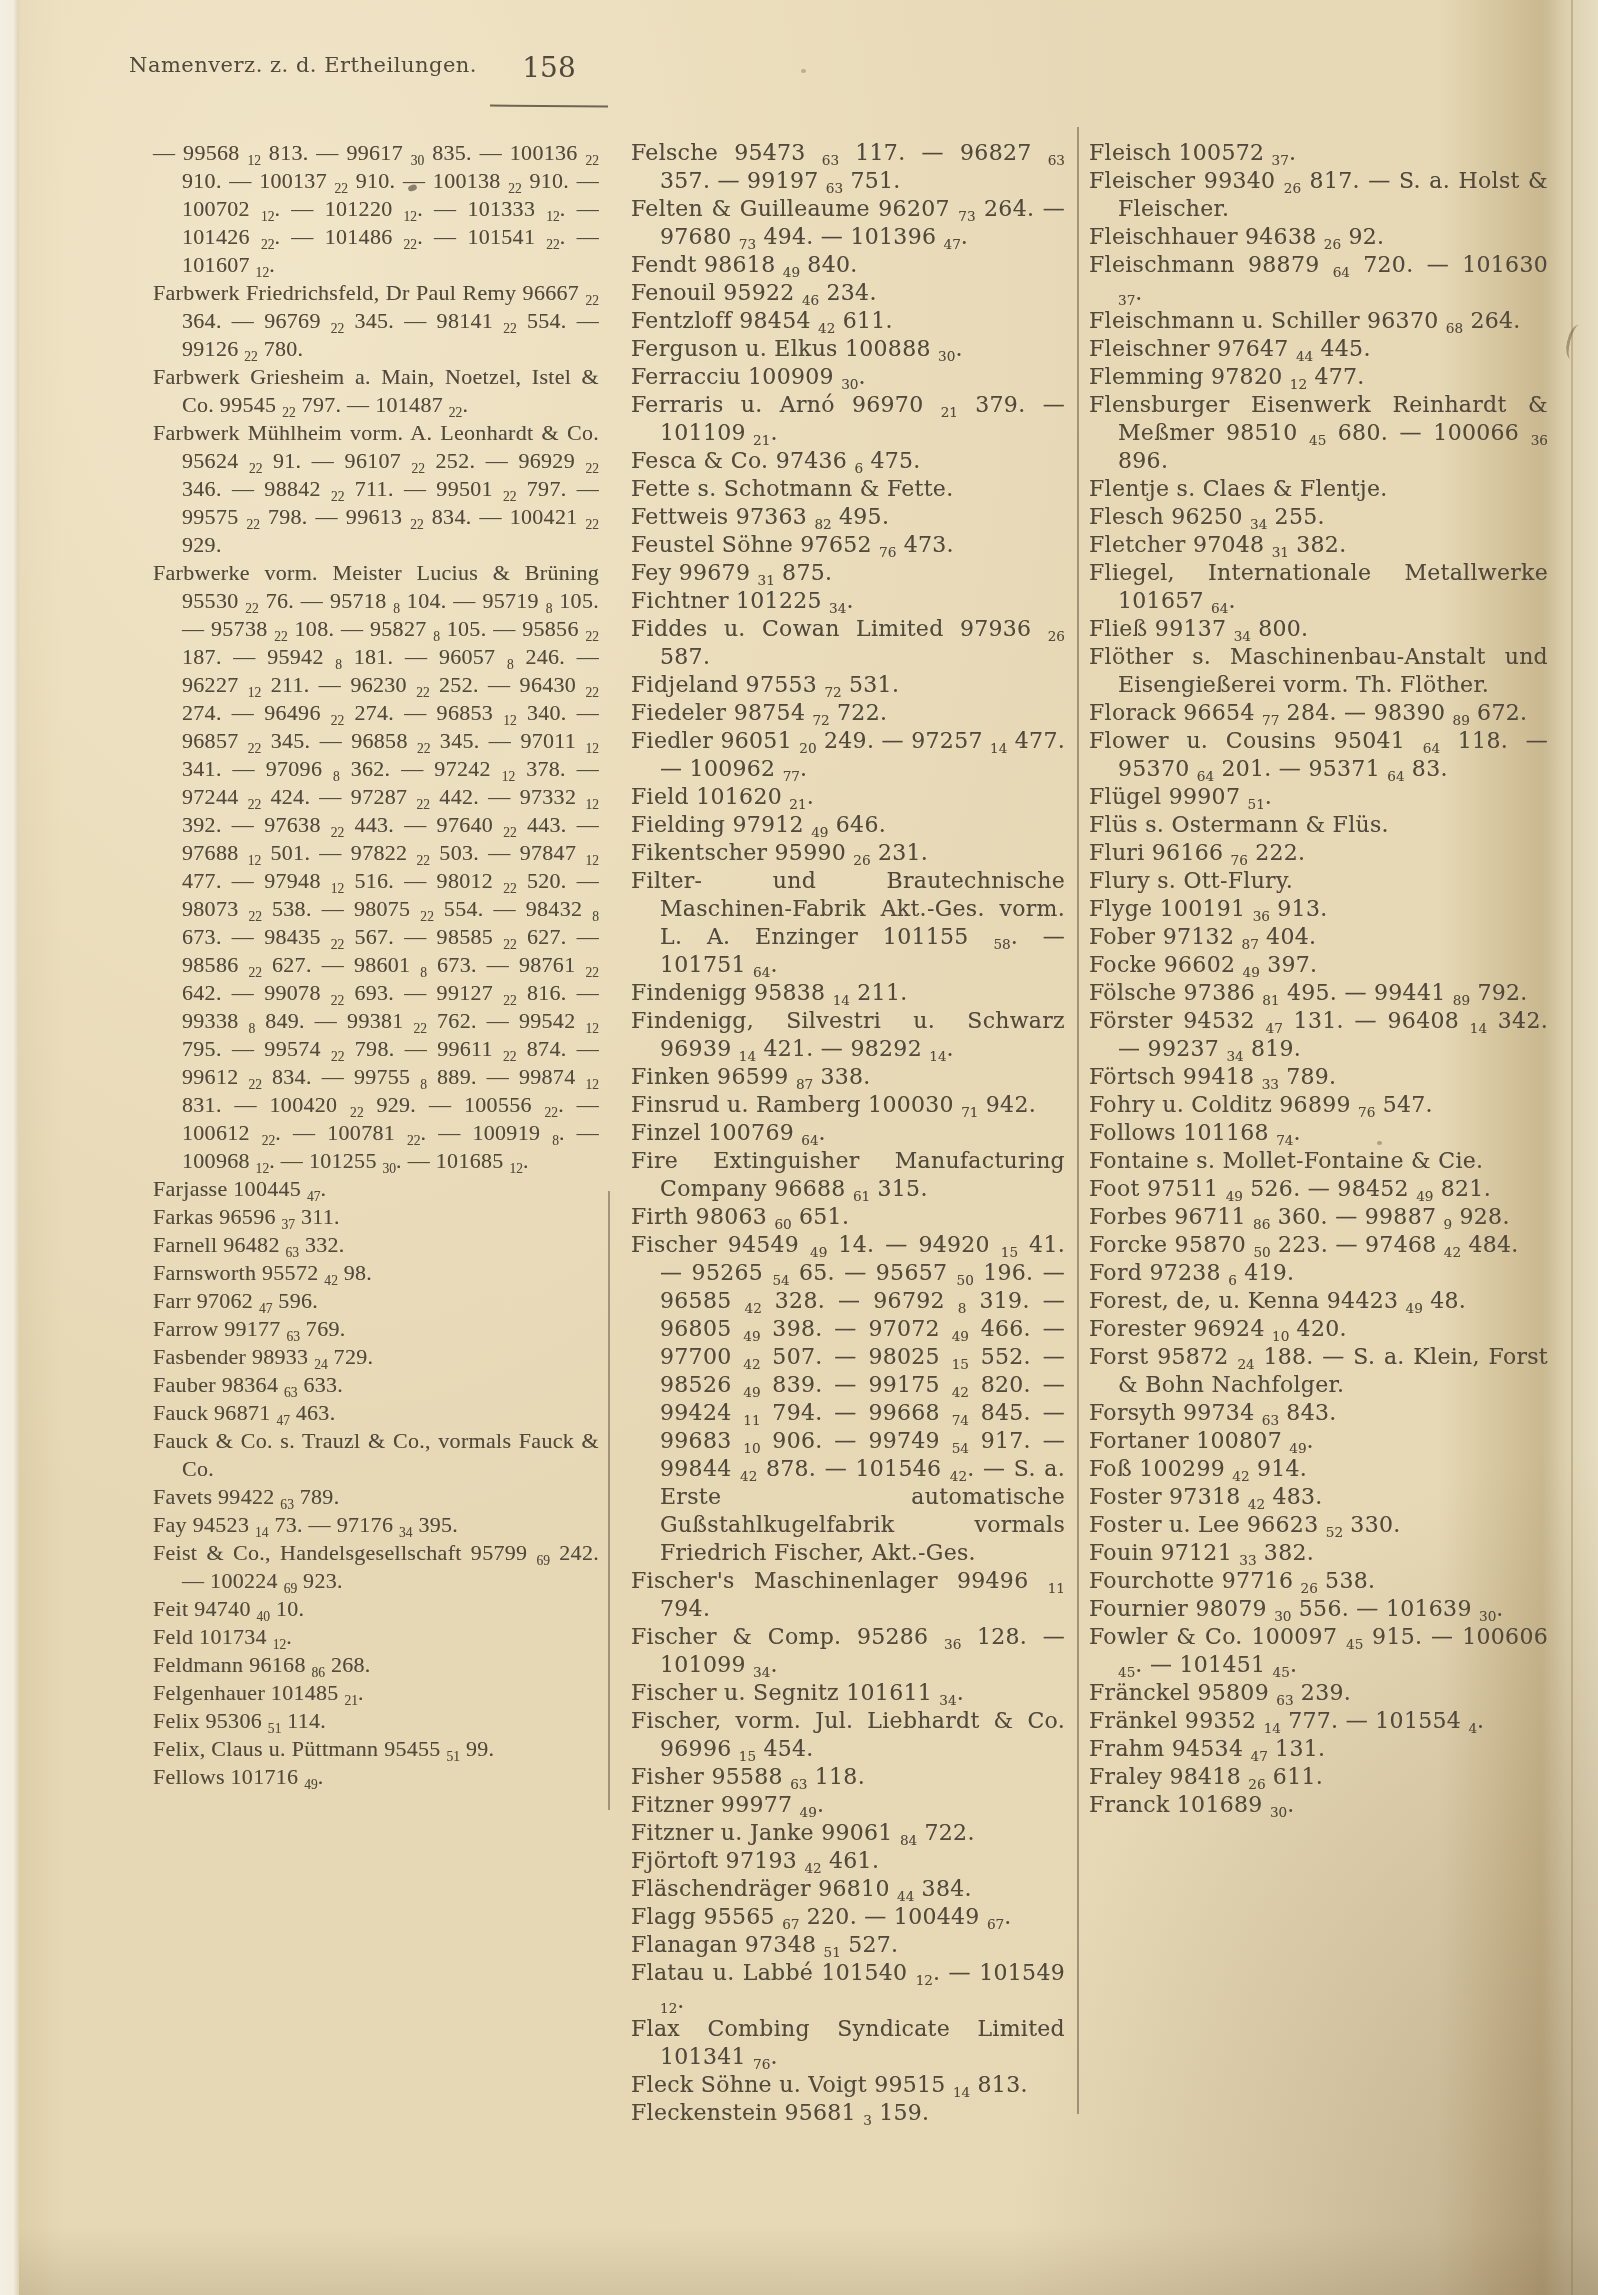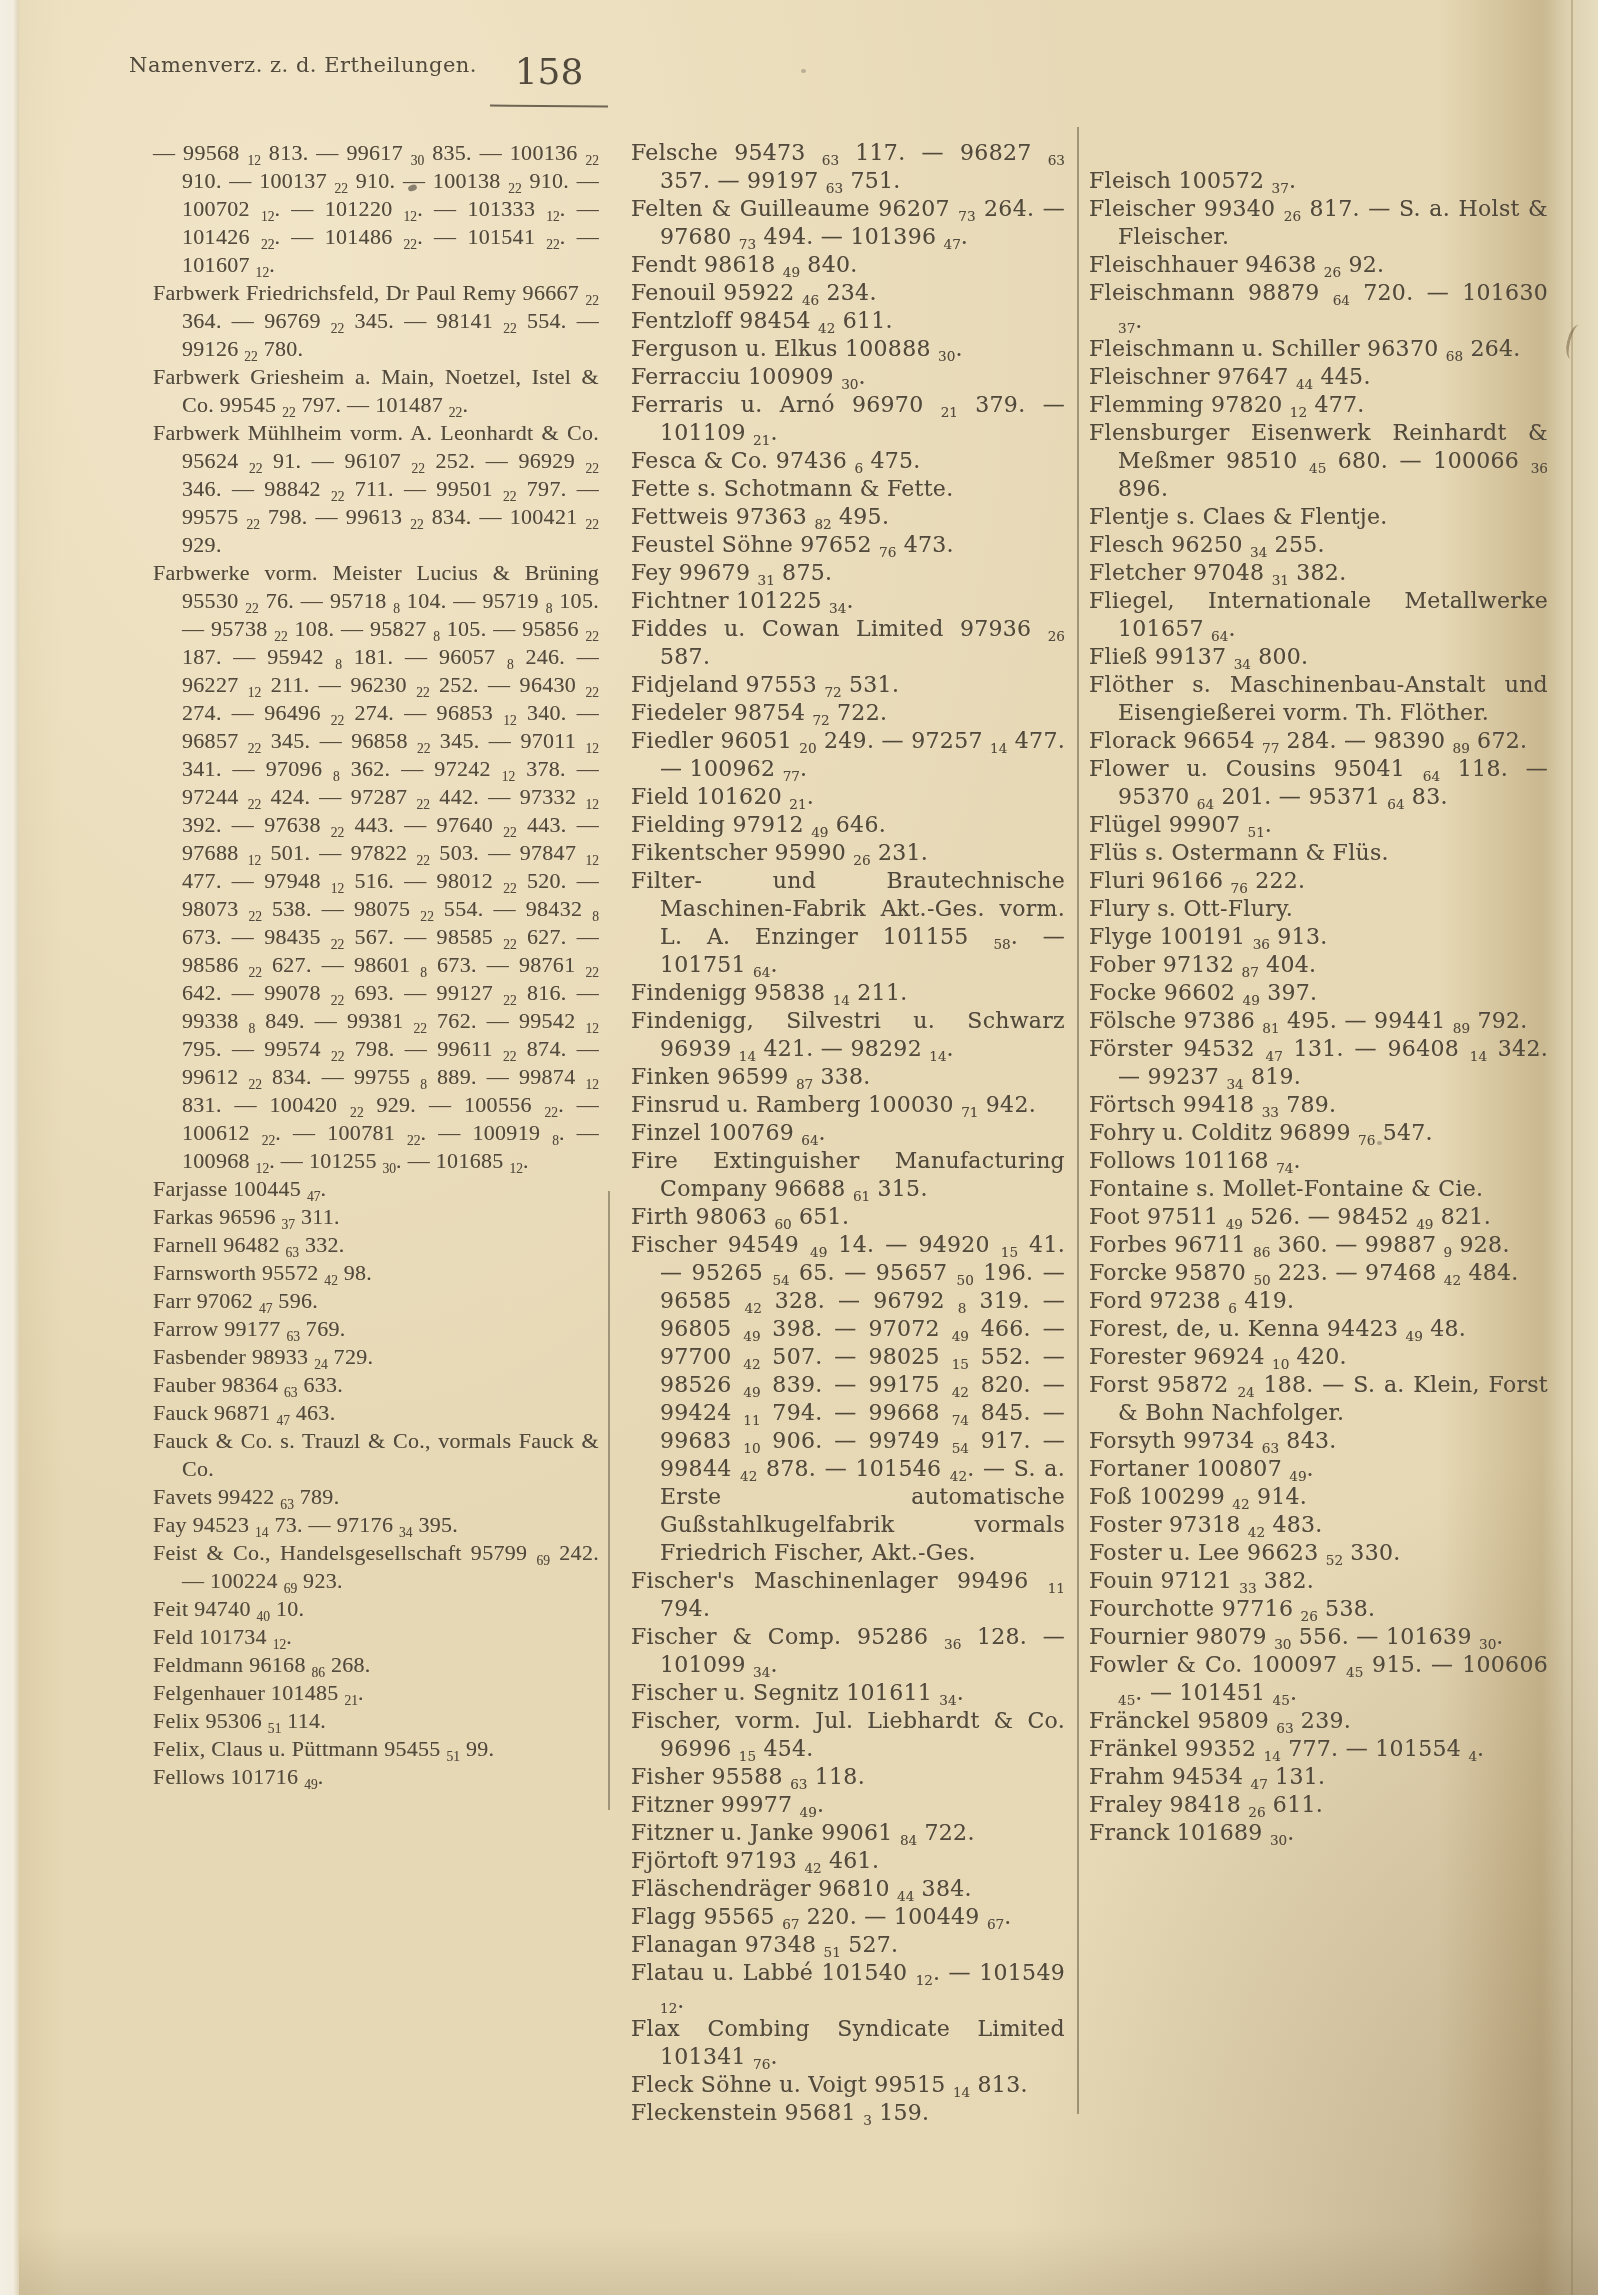"158" .page-number { font-size: 36px -> 28px }
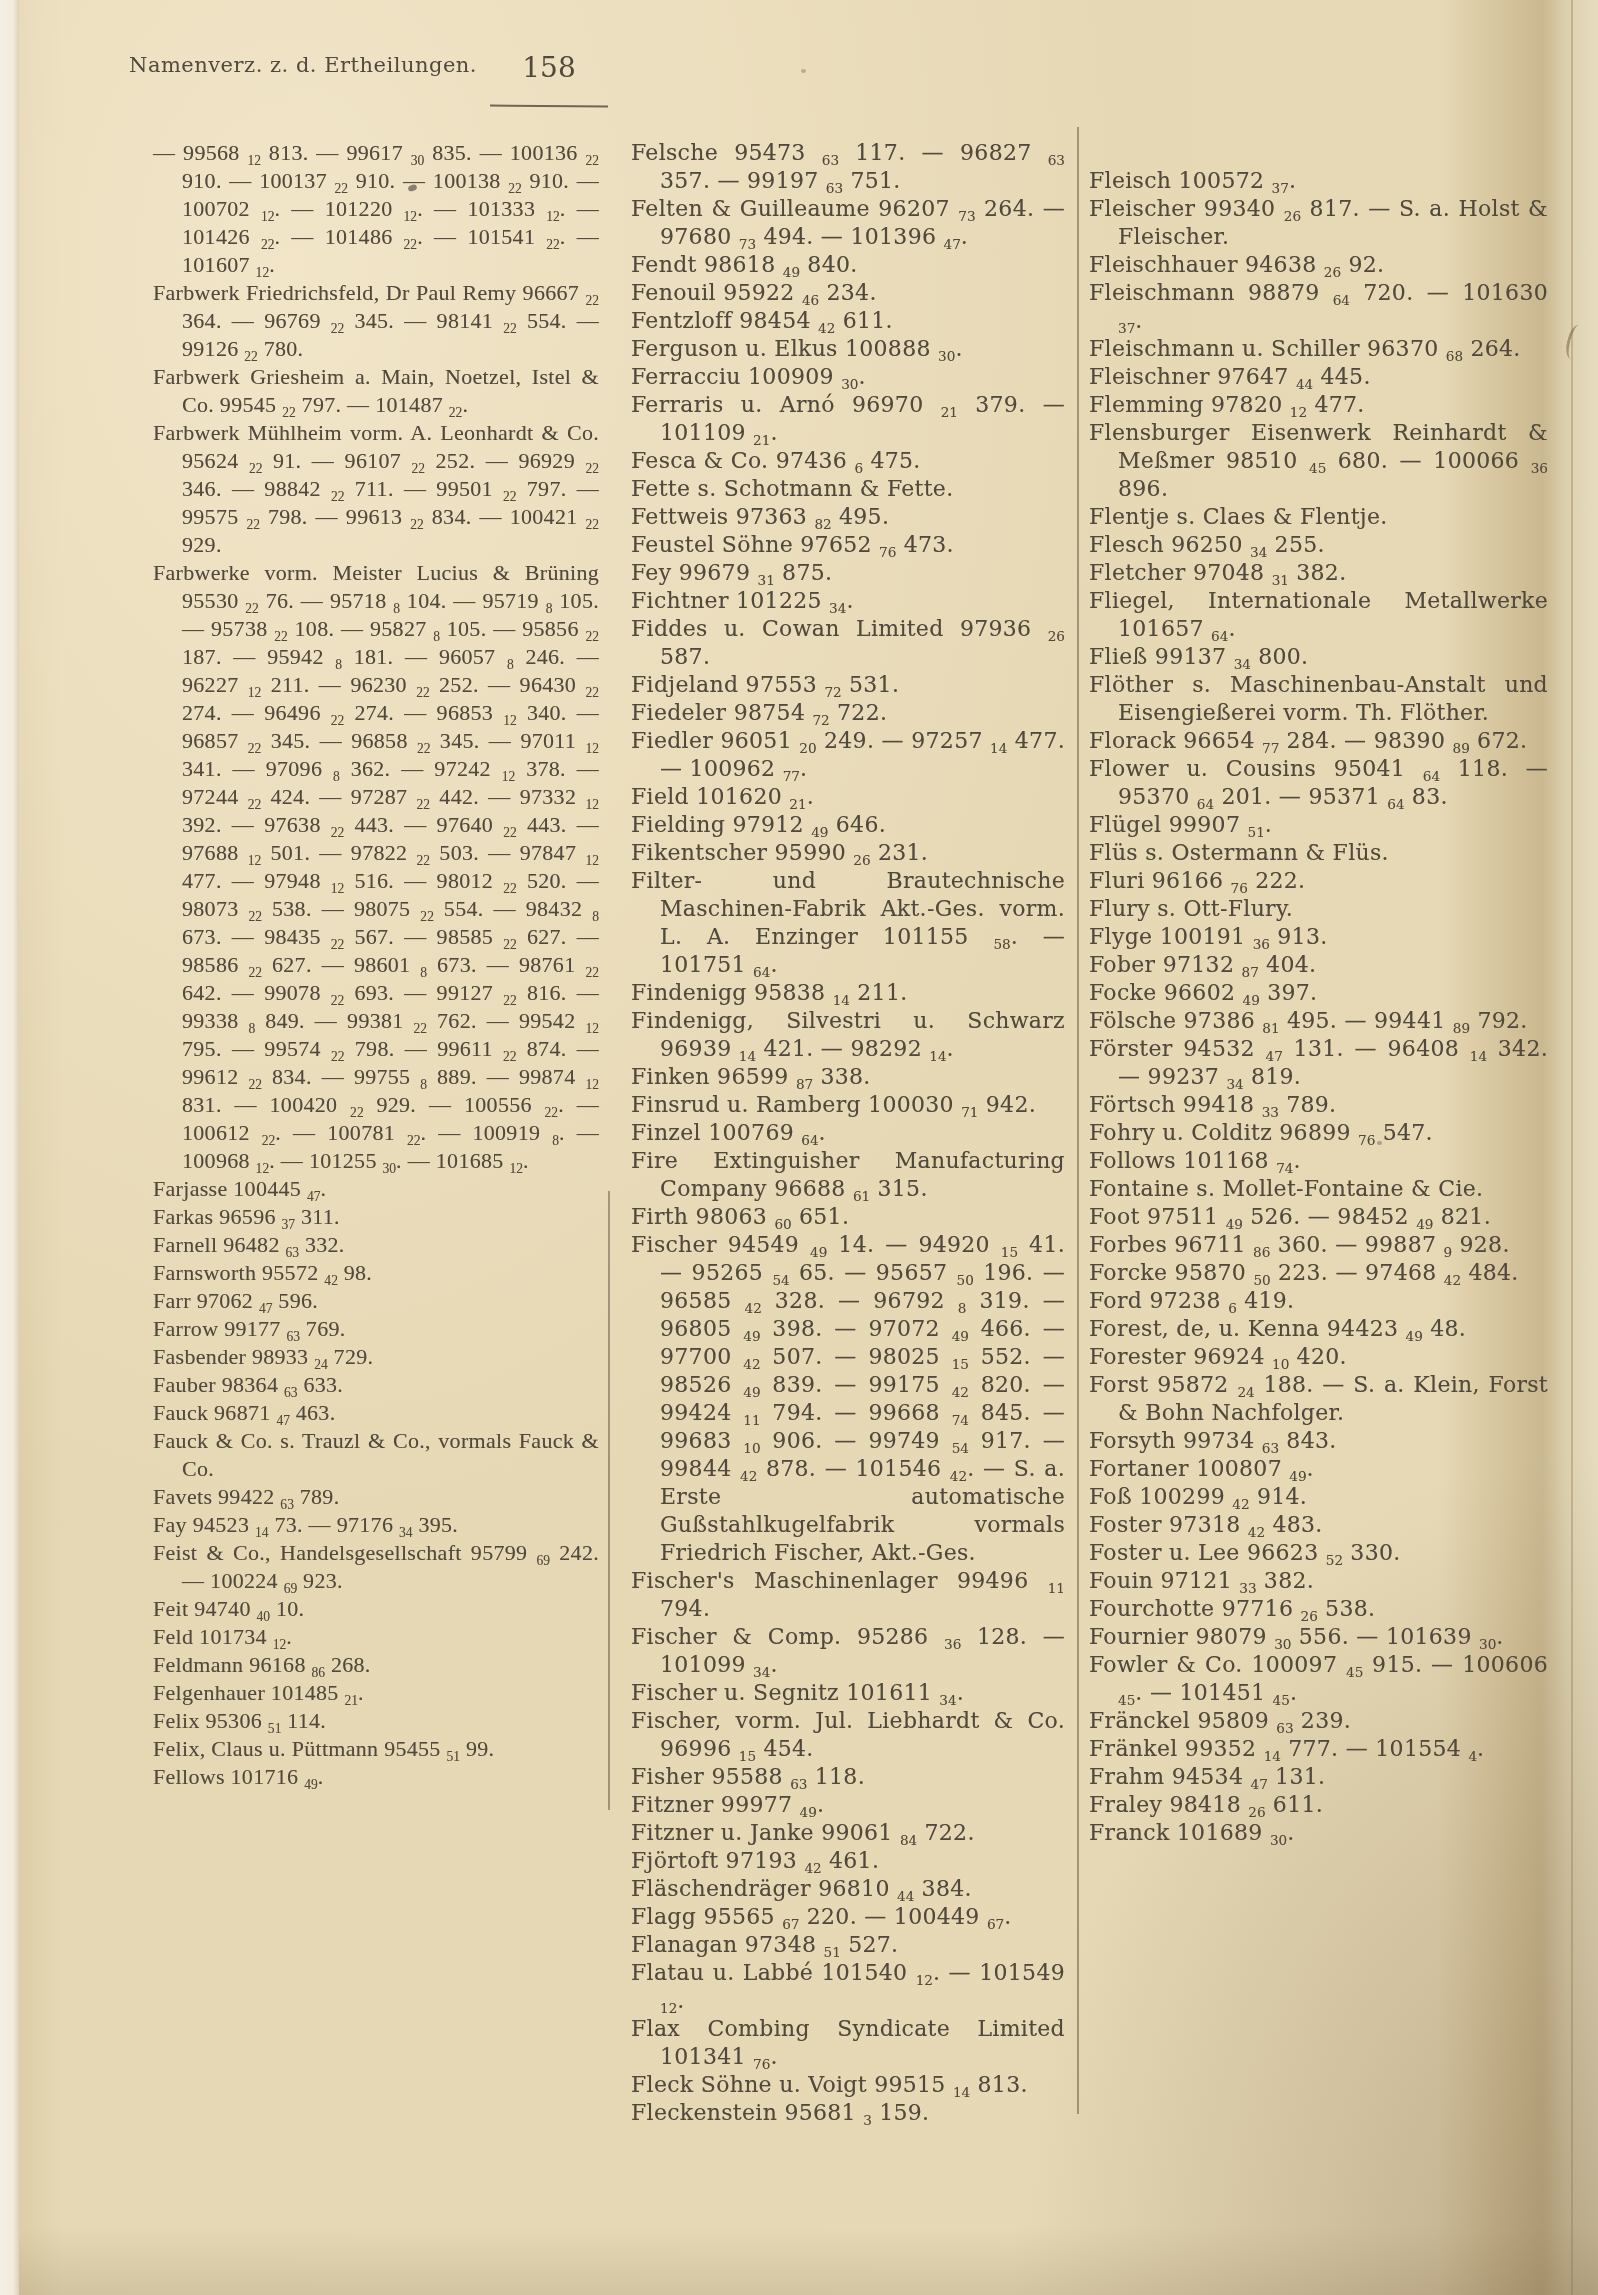"Fleisch 100572 37." .col-3 { margin-top: 28px -> none }
